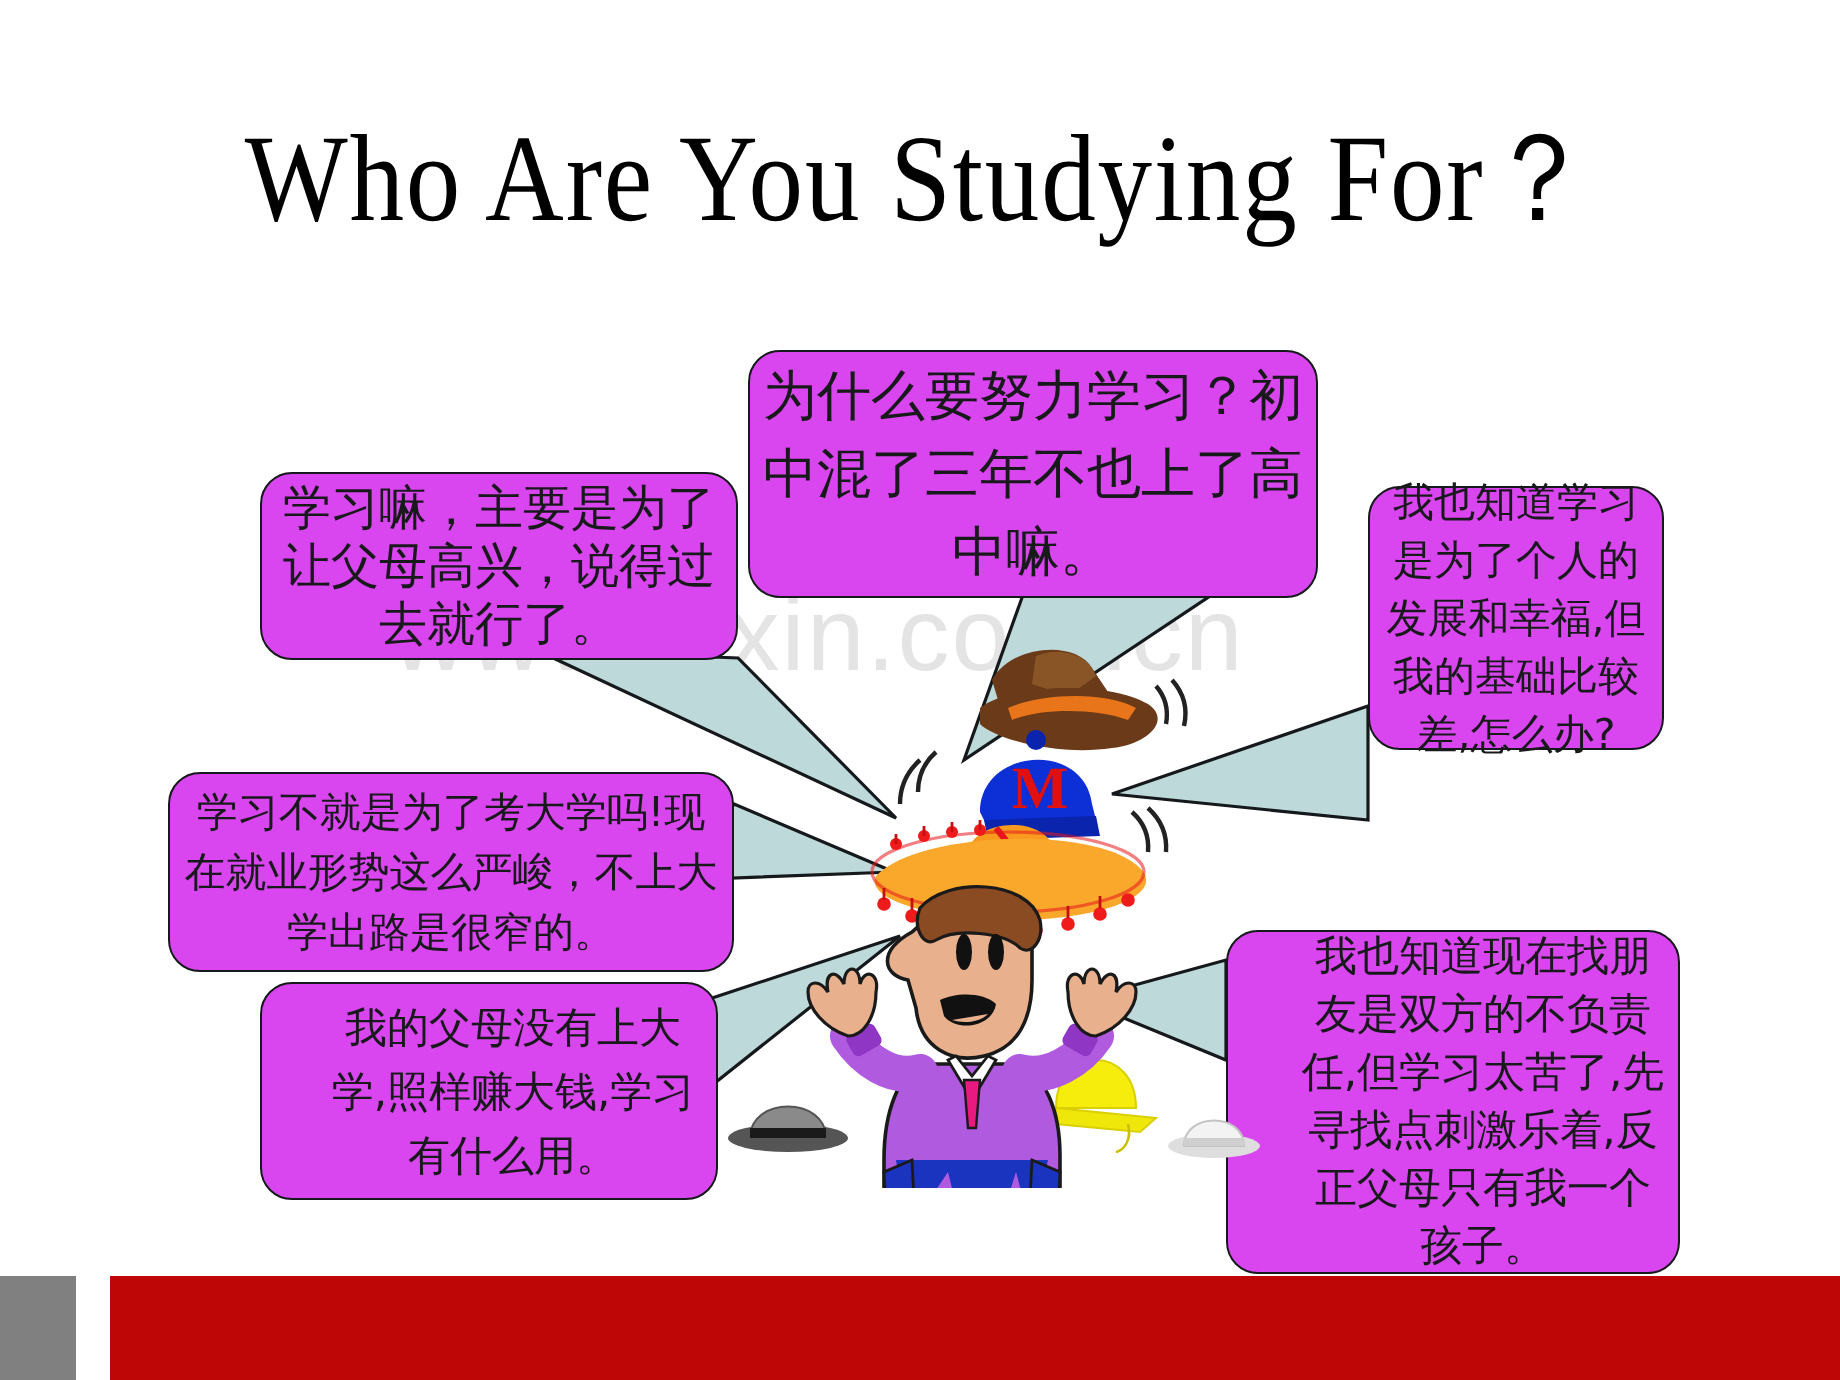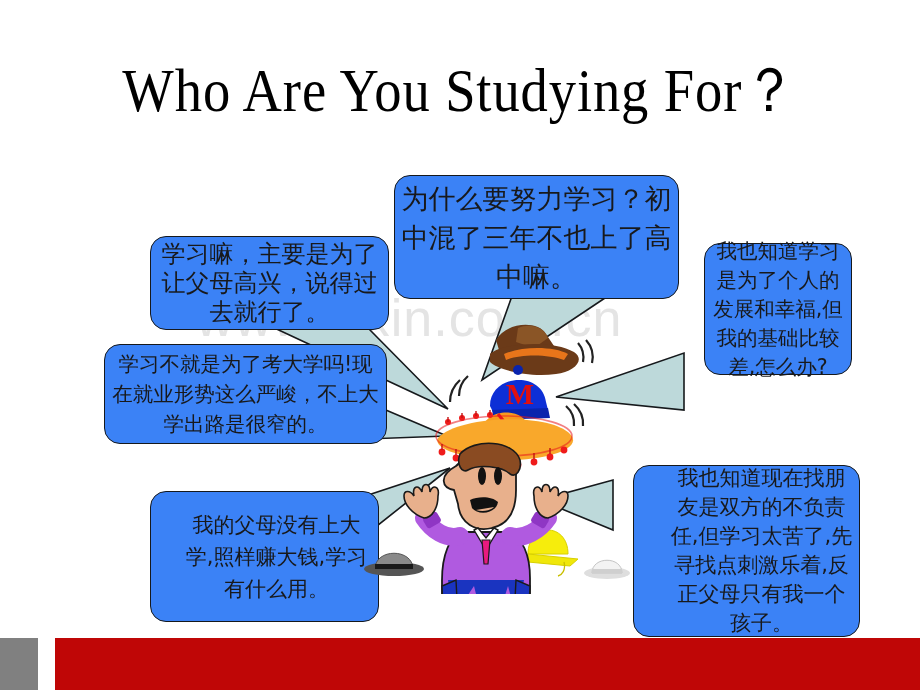"为什么要努力学习？初中混了三年不也上了高中嘛。" .bubble { background: #3b82f6 -> #d946ef; margin-left: 20px -> none }
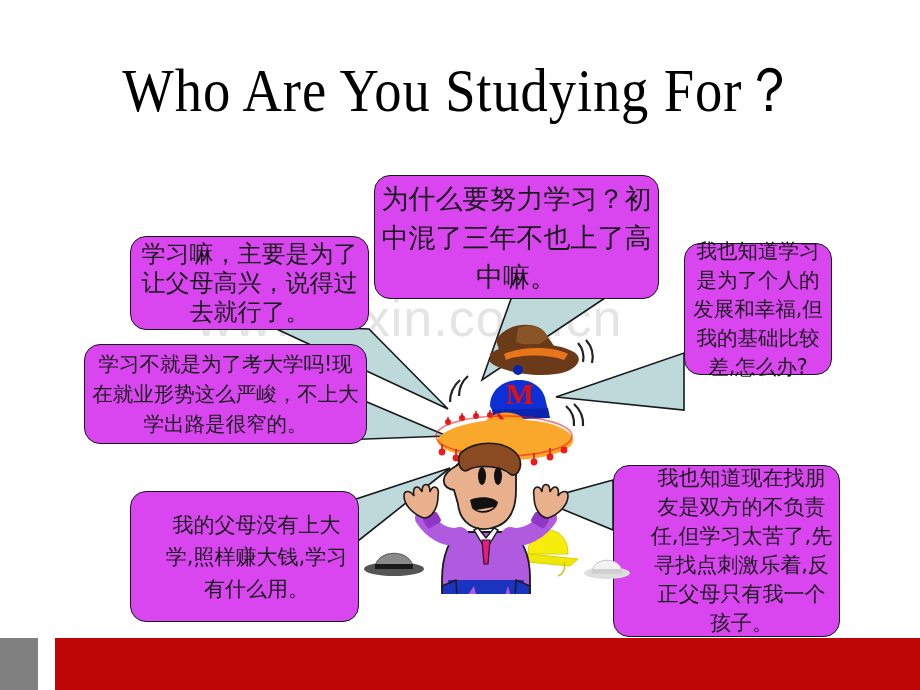"学习不就是为了考大学吗!现在就业形势这么严峻，不上大学出路是很窄的。" #b-mid-left { top: 344px -> 386px }
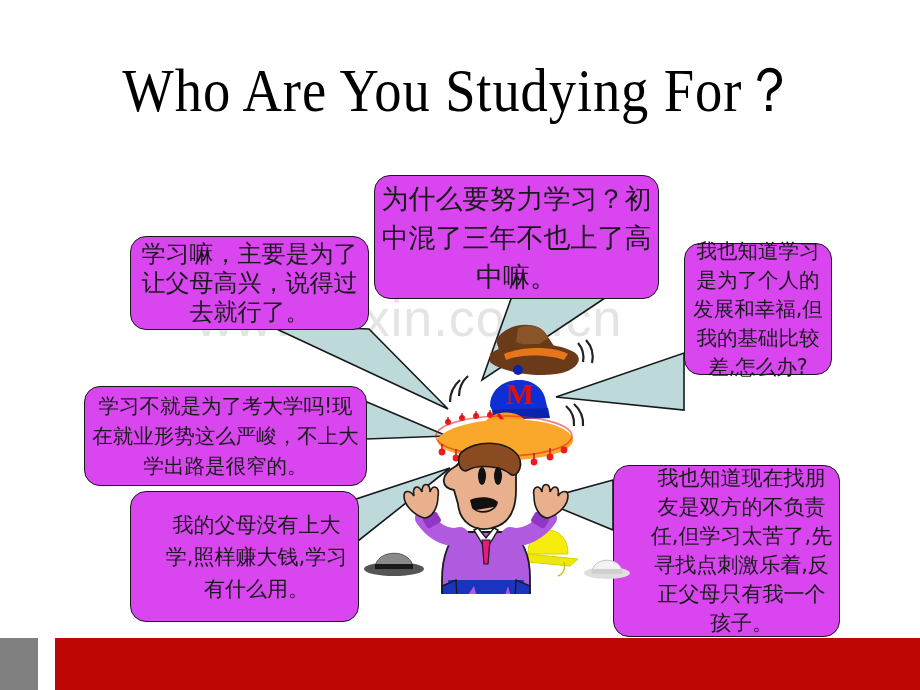"我的父母没有上大学,照样赚大钱,学习有什么用。" #b-bot-left { height: 131px -> 109px }
